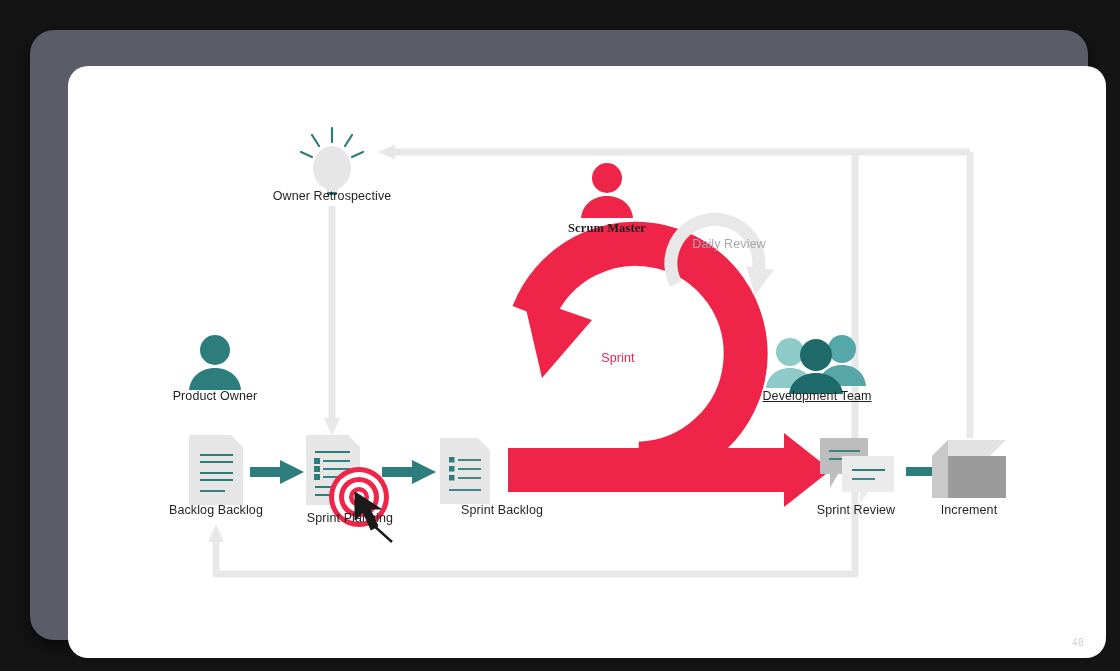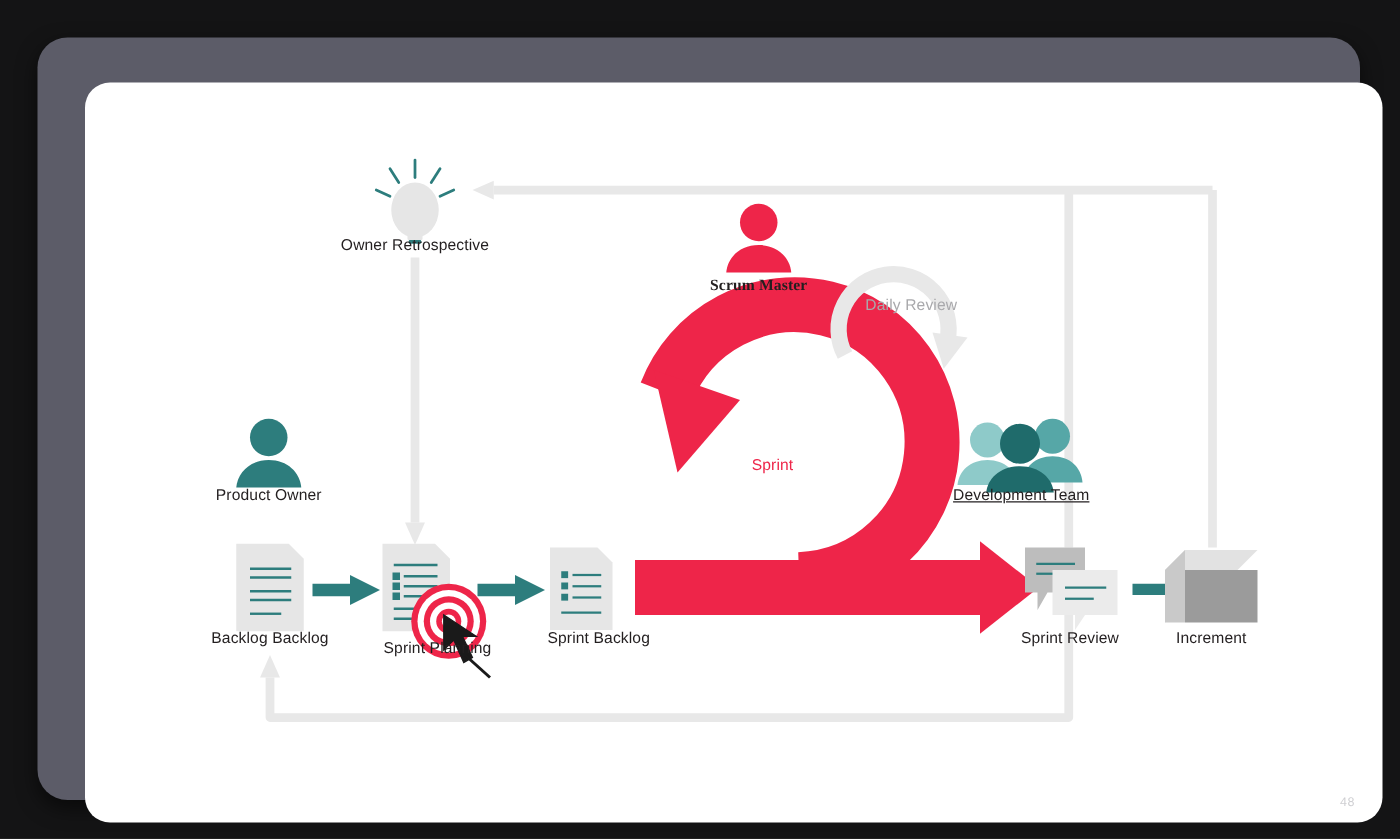"Sprint" div.lbl { top: 300px -> 286px }
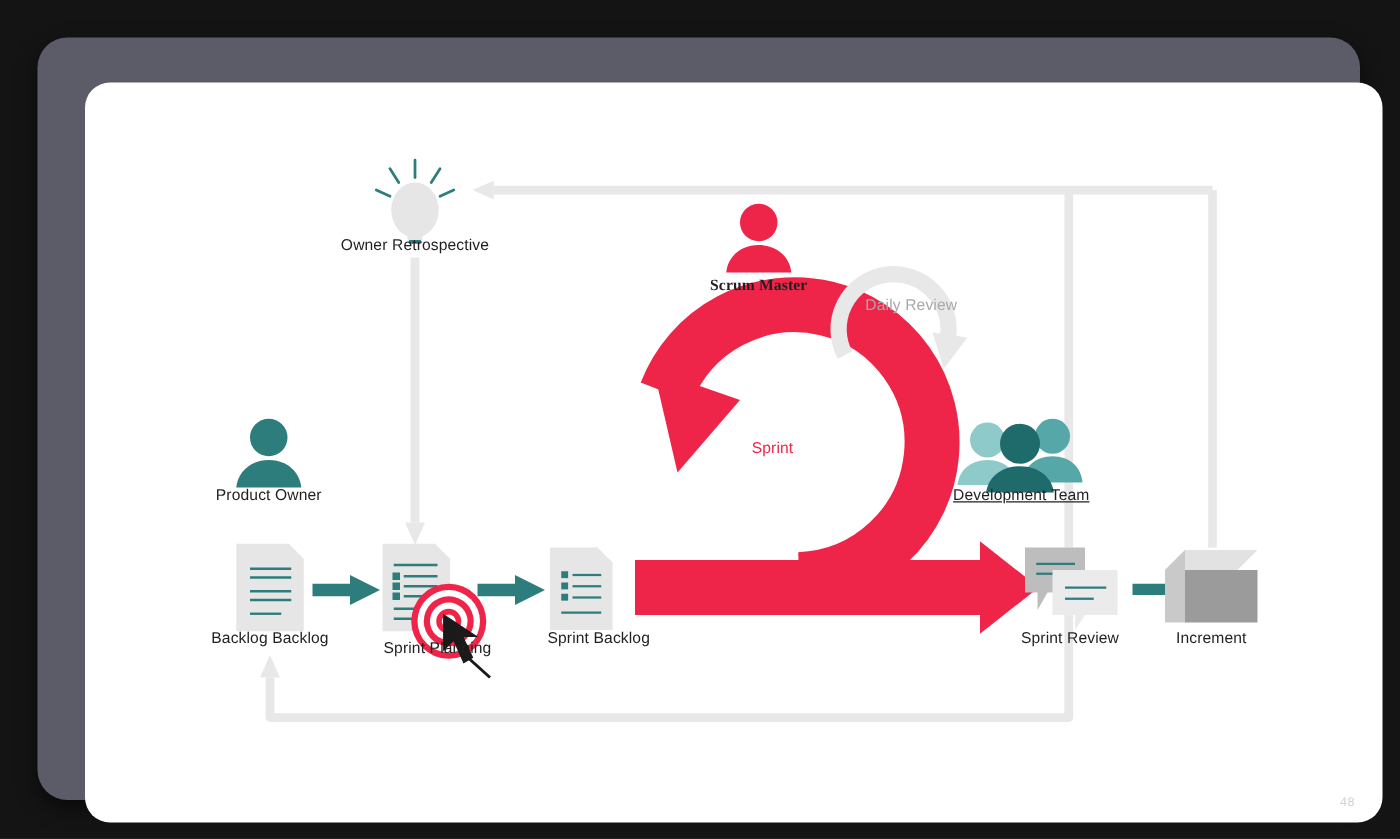"Sprint Backlog" div.lbl { left: 333px -> 319px; text-align: none -> right }
